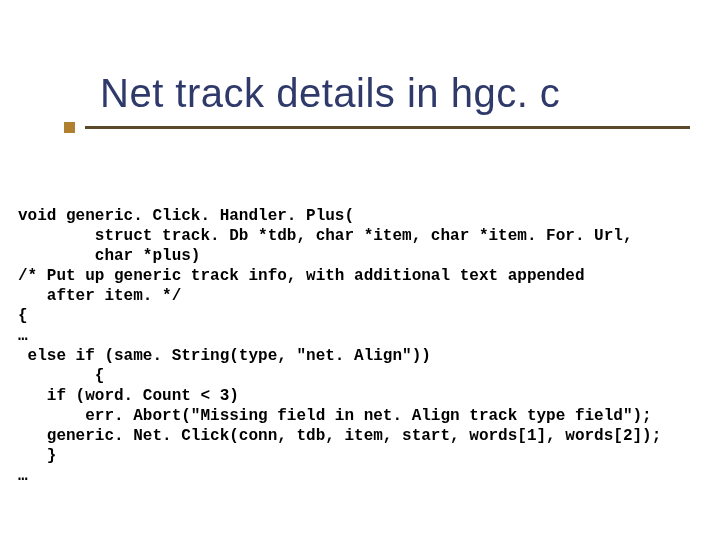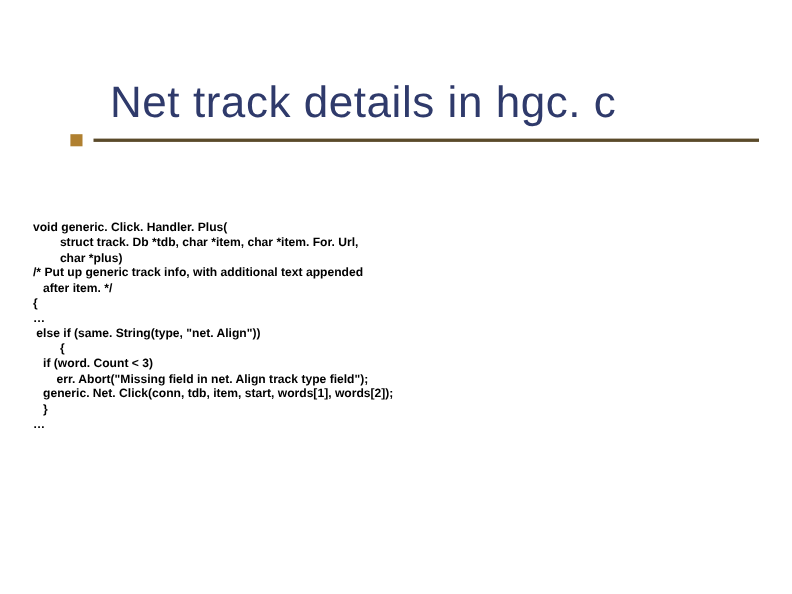"void generic. Click. Handler. Plus(" .code { font-family: Liberation Sans, sans-serif -> Liberation Mono, monospace; font-size: 11px -> 16px; left: 30px -> 18px }
